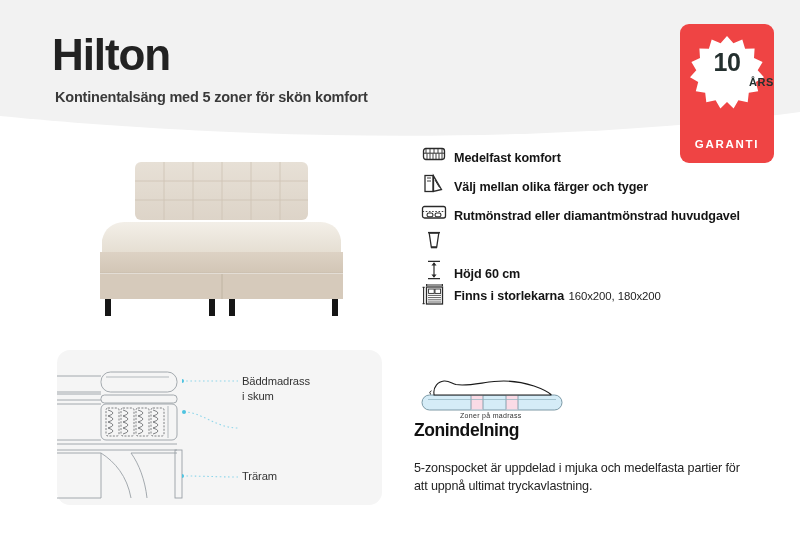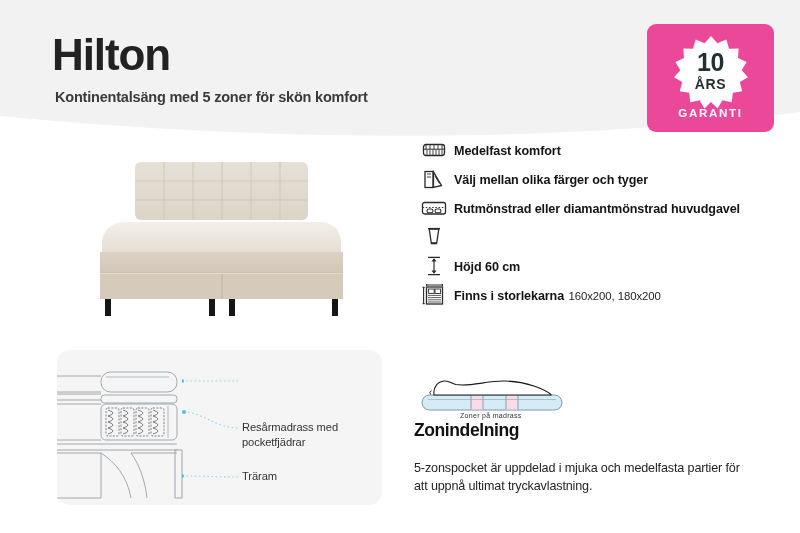"10" .badge { background: #ec4899 -> #ef4444; height: 108px -> 139px; padding-left: 33px -> none }
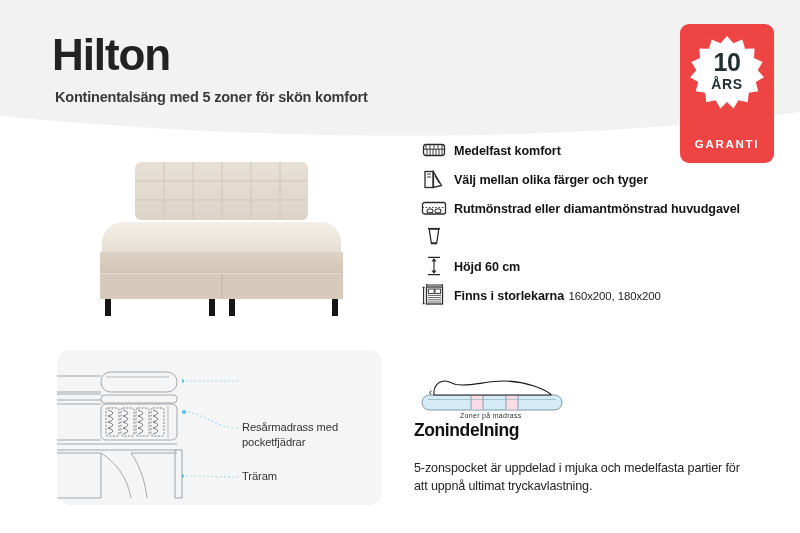"ÅRS" .badge-years { font-size: 14px -> 11px; text-align: center -> right }
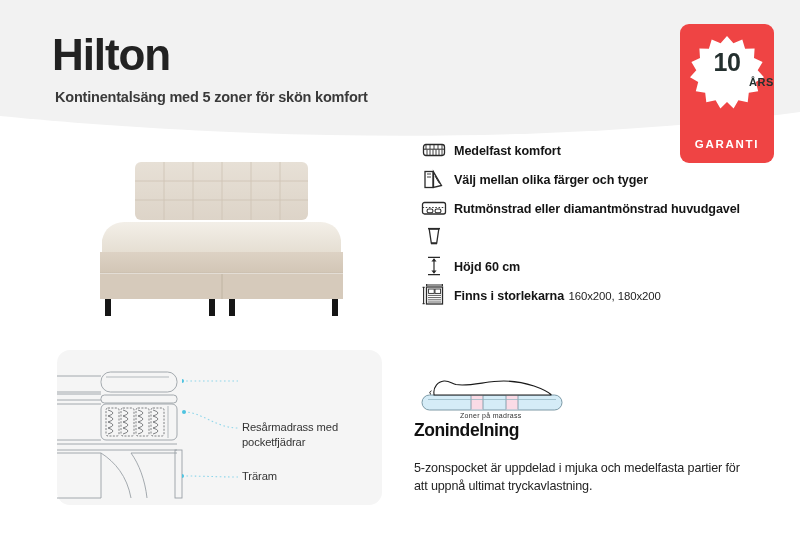"Medelfast komfort" .feature { align-items: flex-start -> flex-end }
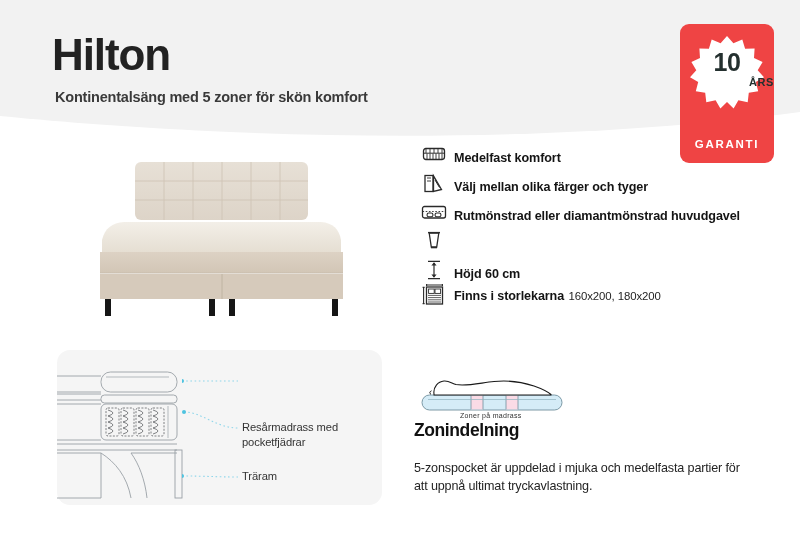"Bäddmadrass" div.cut-label { html: none -> <div> <span>Bäddmadrass</span><br> <span>i skum</span> </div> }
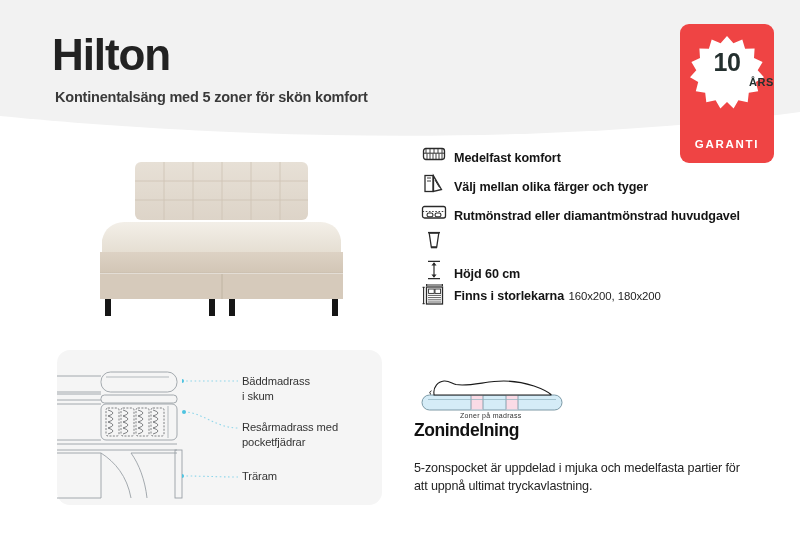"Resårmadrass med" div.cut-label { html: <div> <span>Resårmadrass med</span><br> <span>pocketfjädrar</span> </div> -> none }
